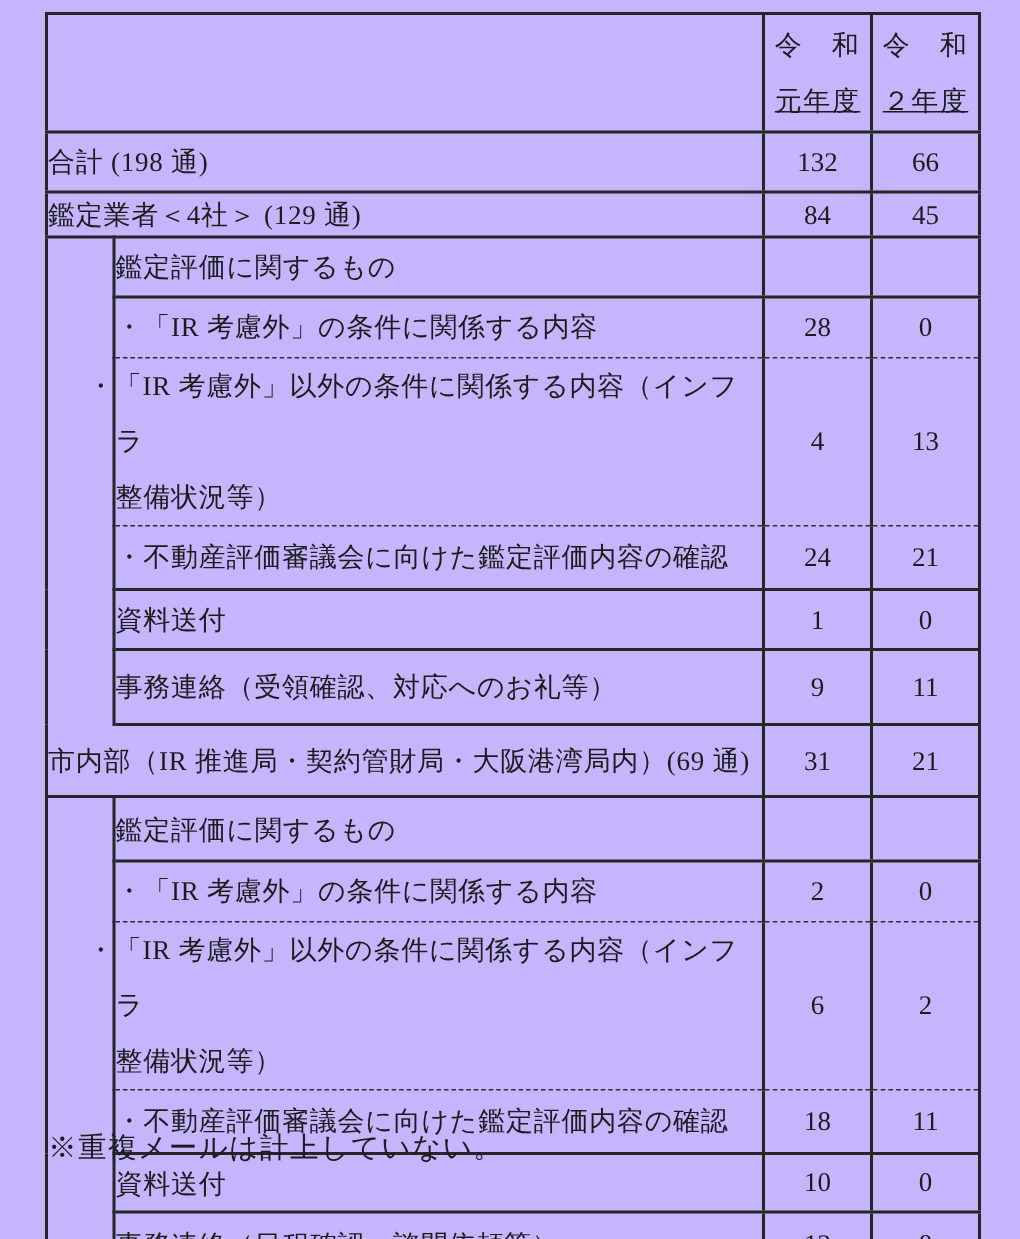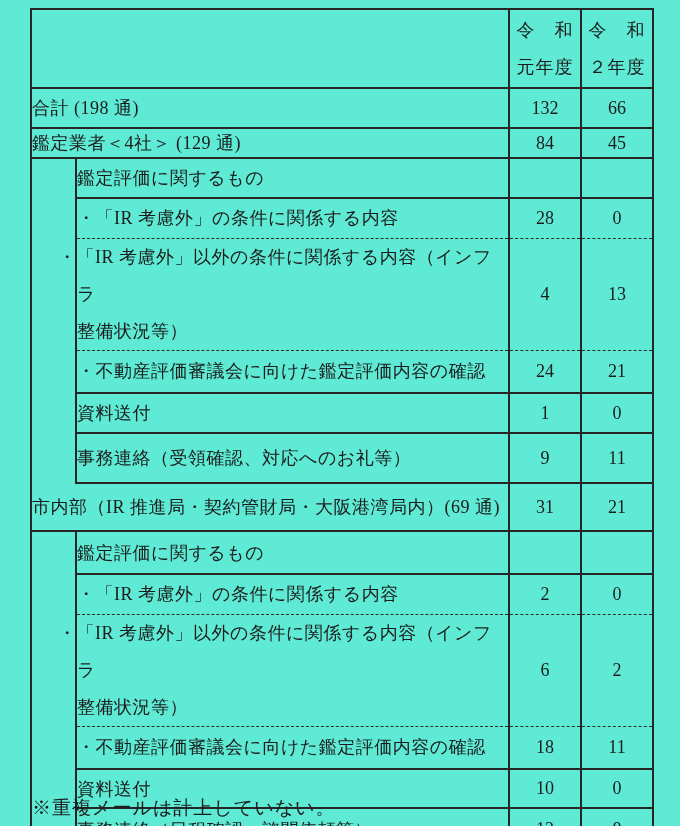"令 和" .sheet { background: #5eead4 -> #c4b5fd }
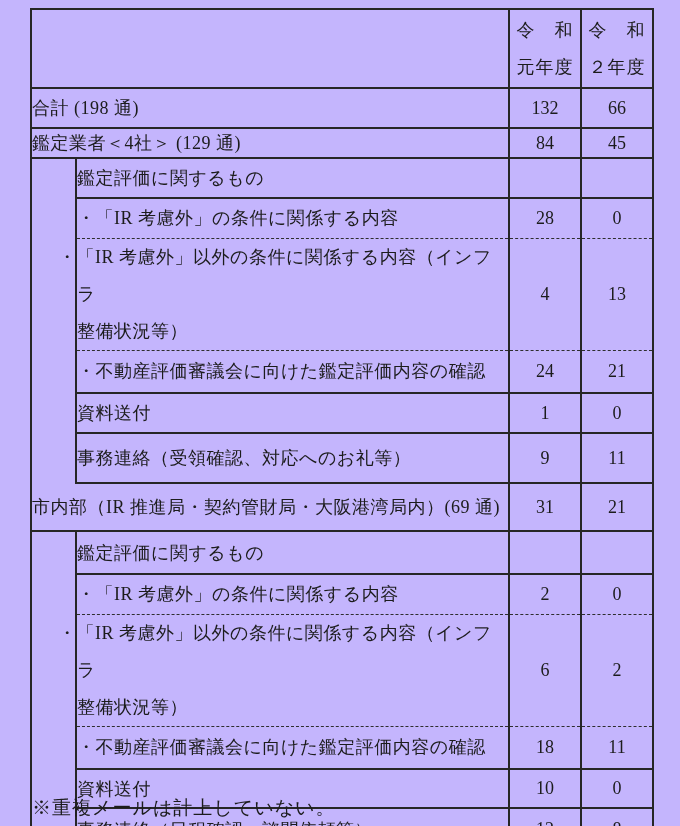"元年度" .hline + .hline { text-decoration: none -> underline }
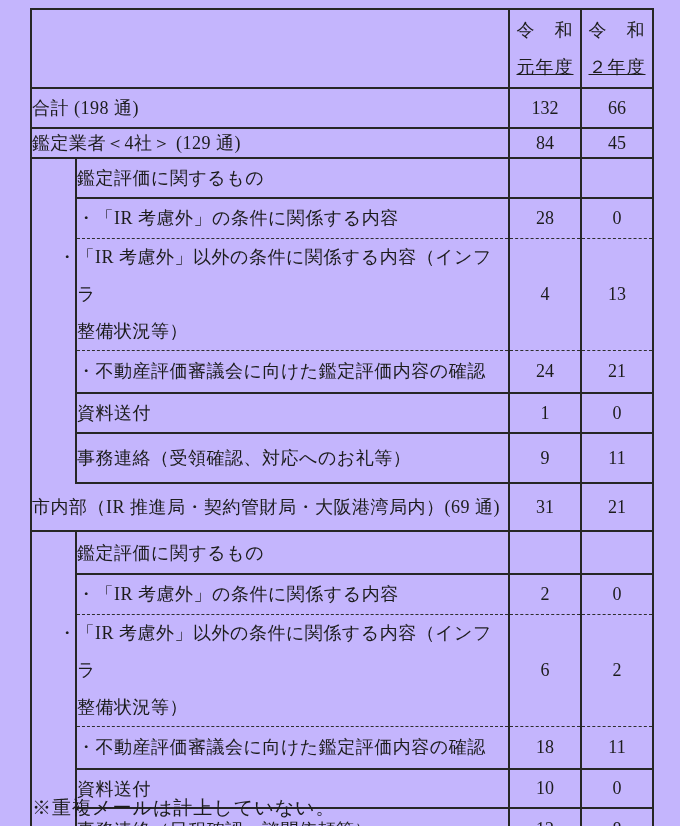"※重複メールは計上していない。" .footnote { top: 795px -> 752px }
